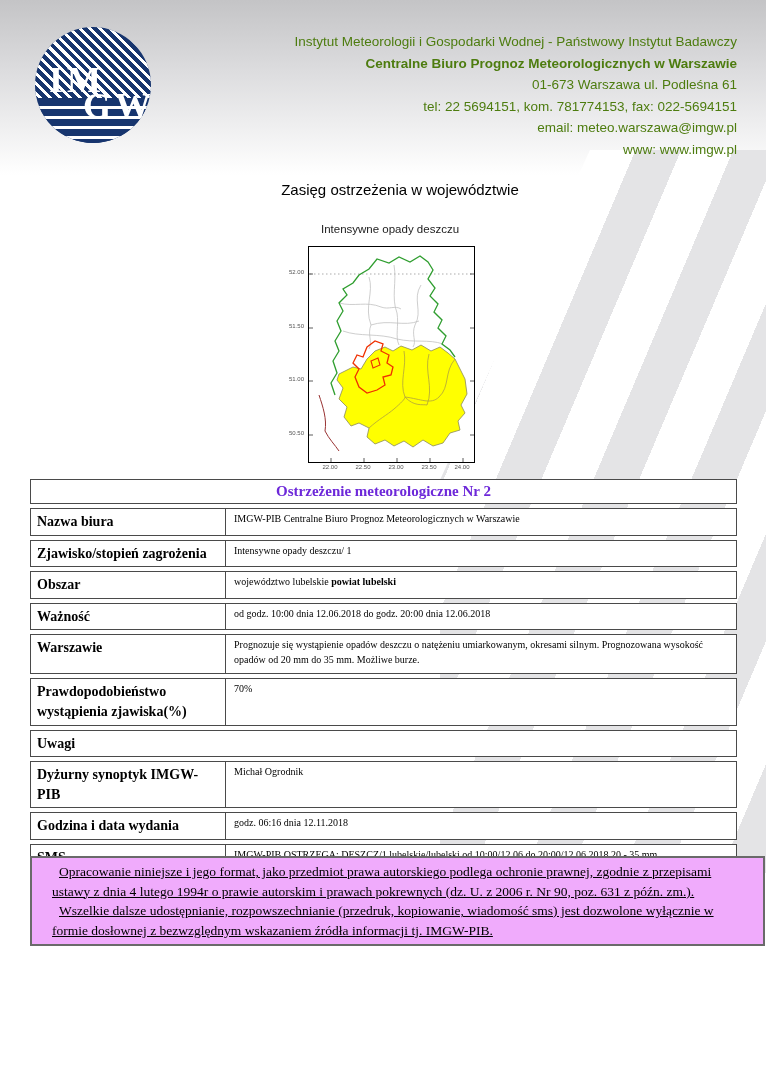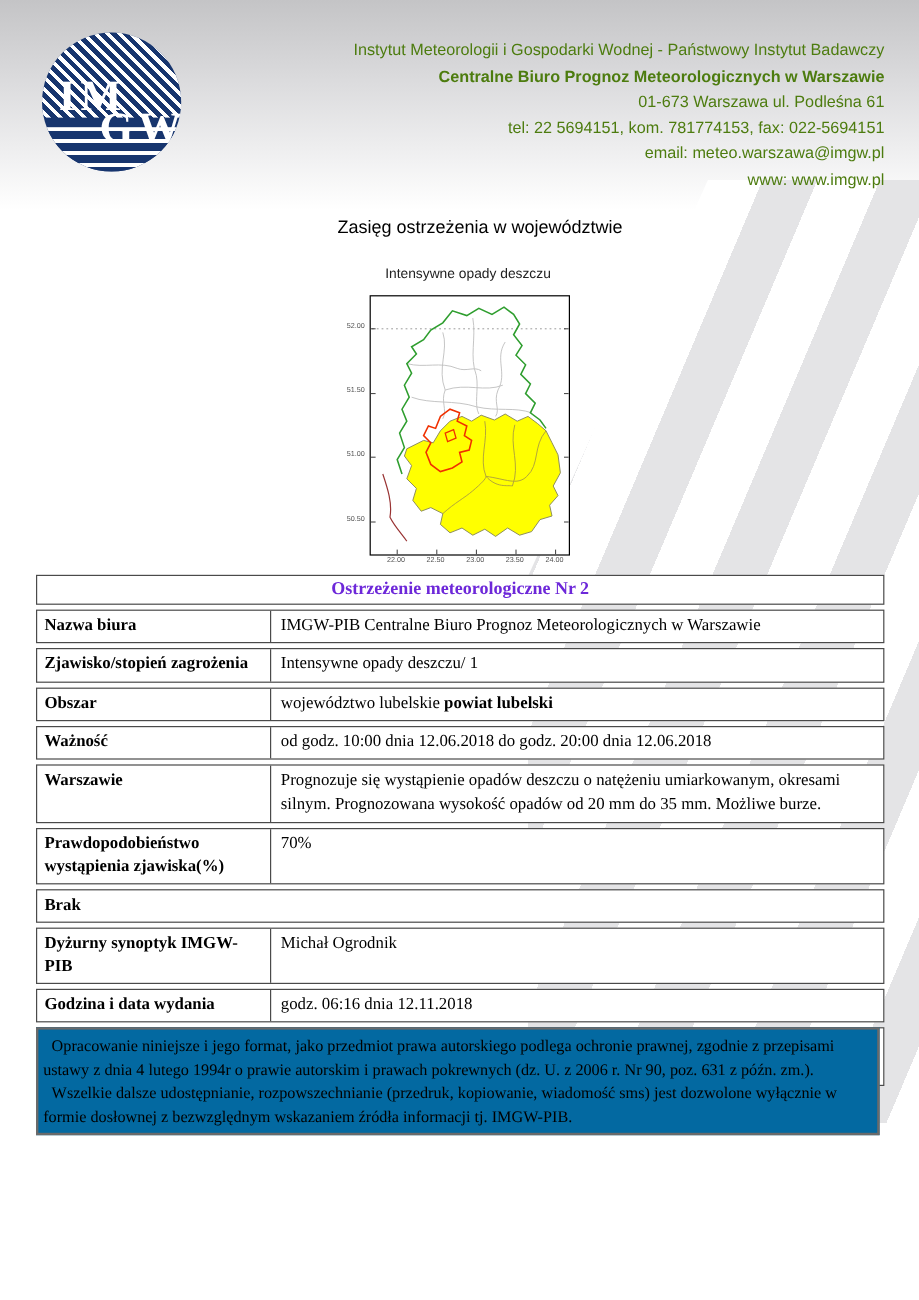"IMGW-PIB Centralne Biuro Prognoz" .row .val { font-size: 14px -> 10px }
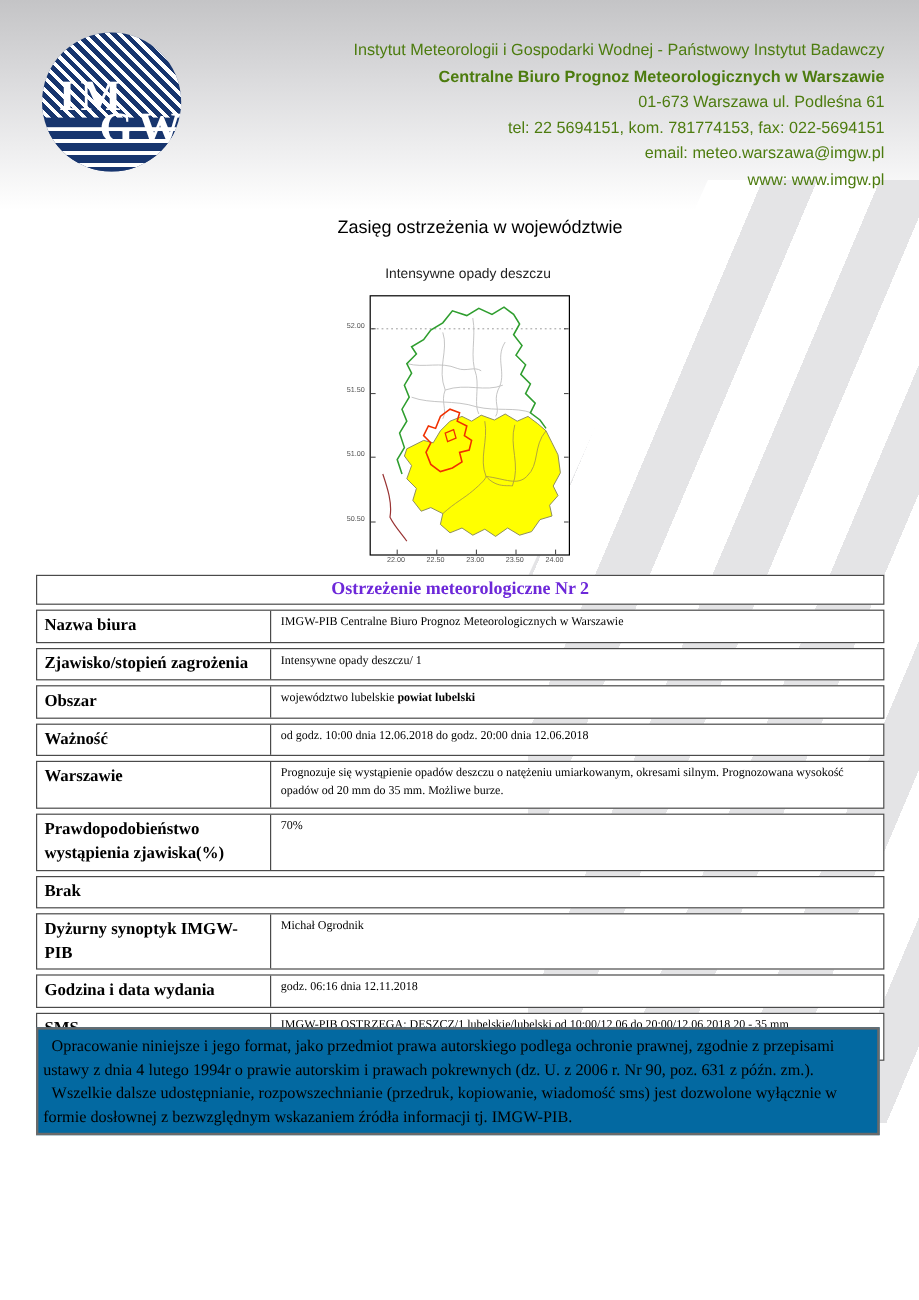"Brak" div.lbl { text: Brak -> Uwagi }
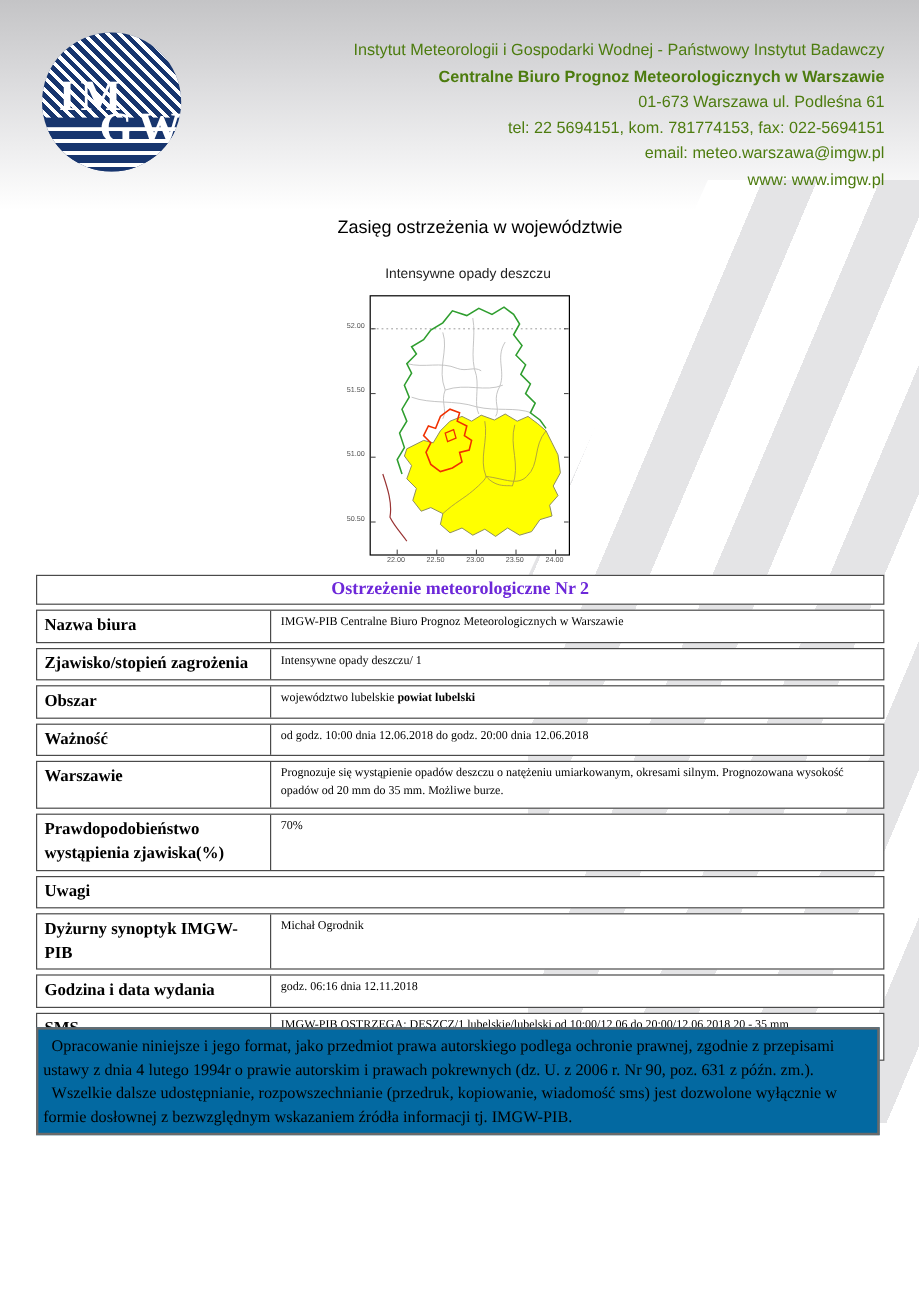"Opracowanie niniejsze i jego format," .legal { background: #0369a1 -> #f0abfc; padding: 4px 4px -> 4px 20px; text-decoration: none -> underline }
